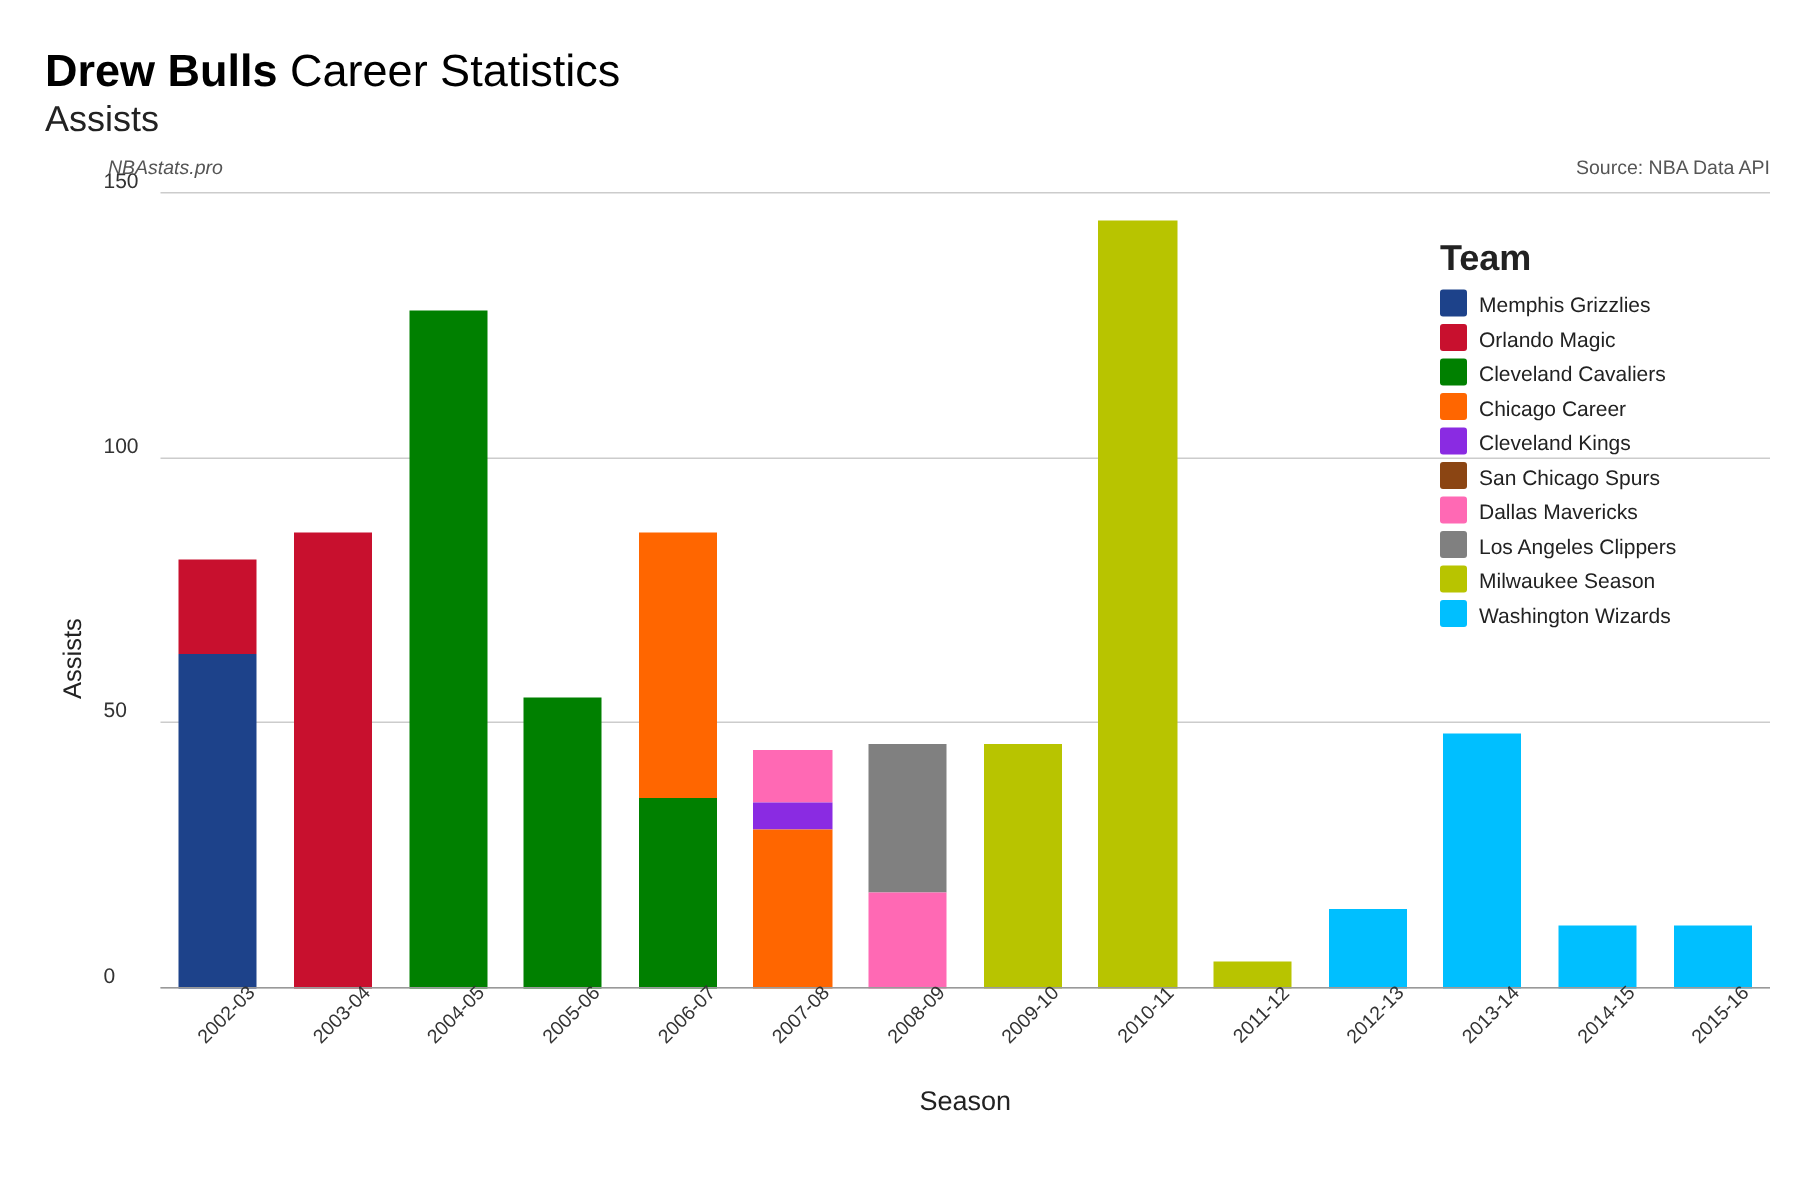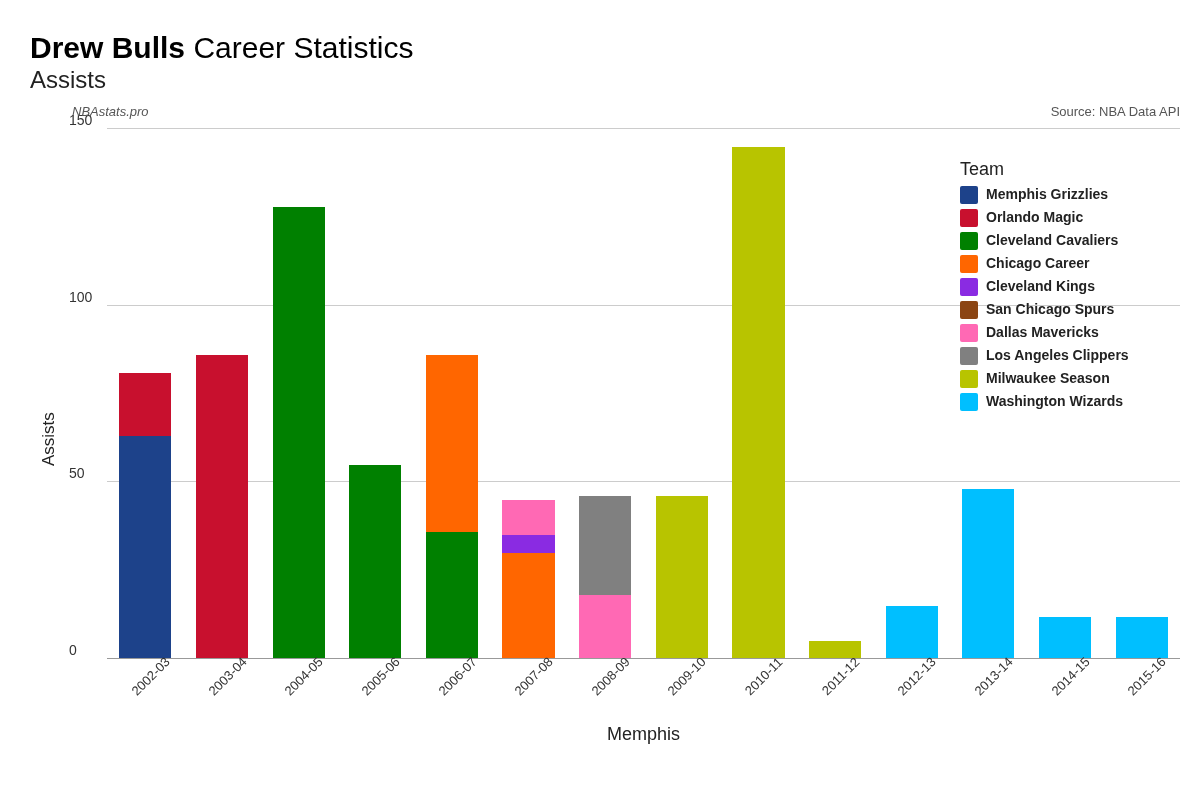"Team" .legend-title { font-size: 18px -> 24px; font-weight: 400 -> 700 }
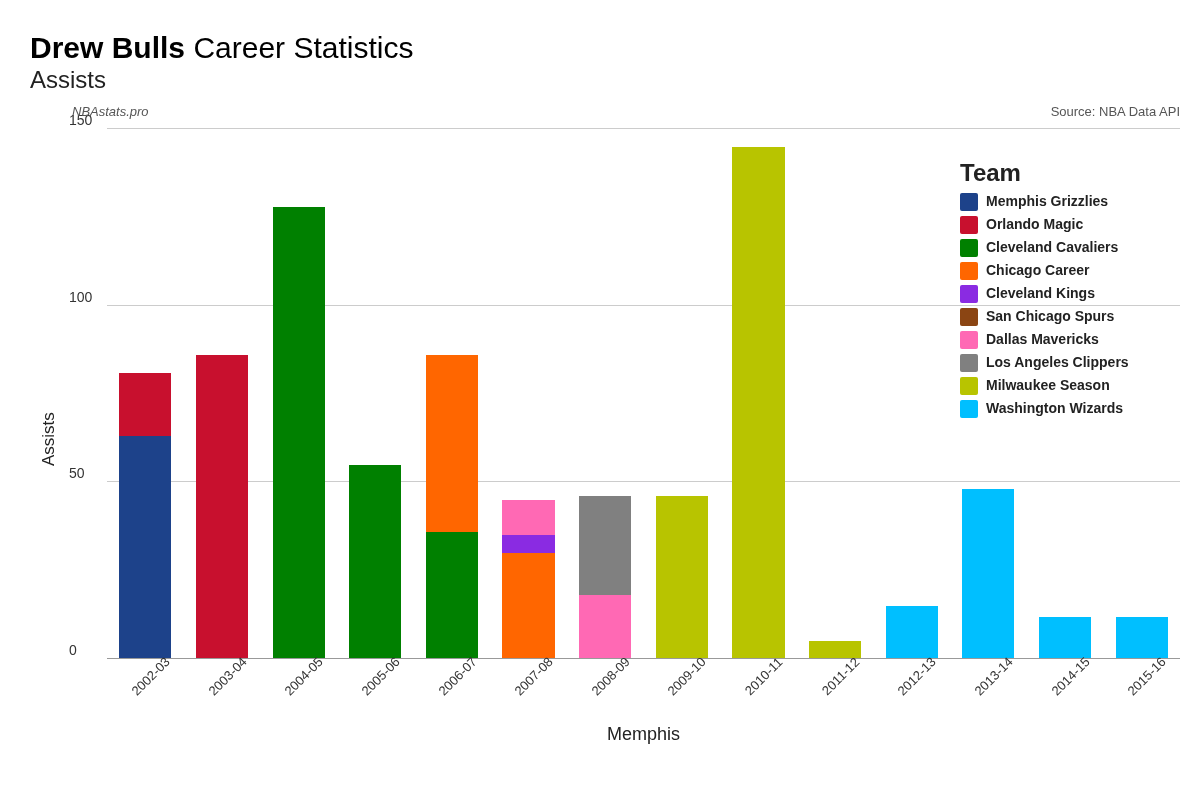"Memphis Grizzlies" .legend-item { align-items: flex-start -> flex-end; font-weight: bold -> none }
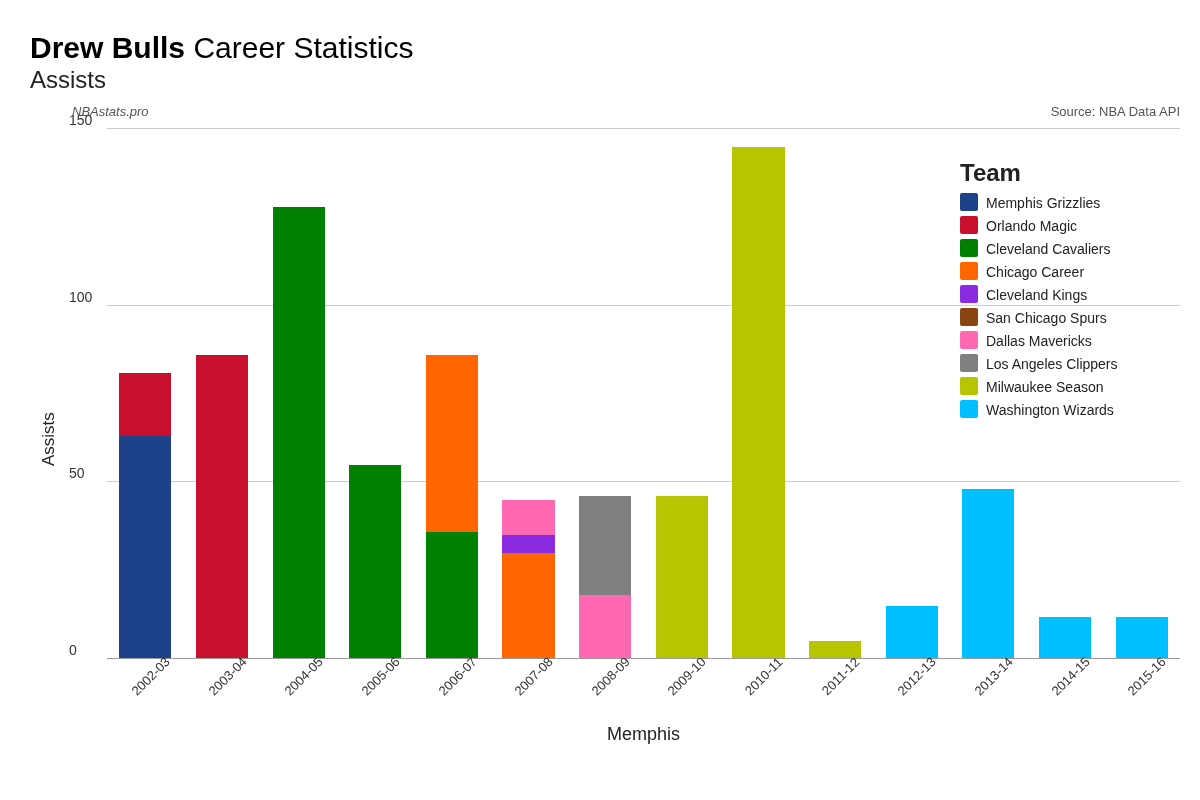"Memphis" div.x-axis-title { text: Memphis -> Season }
